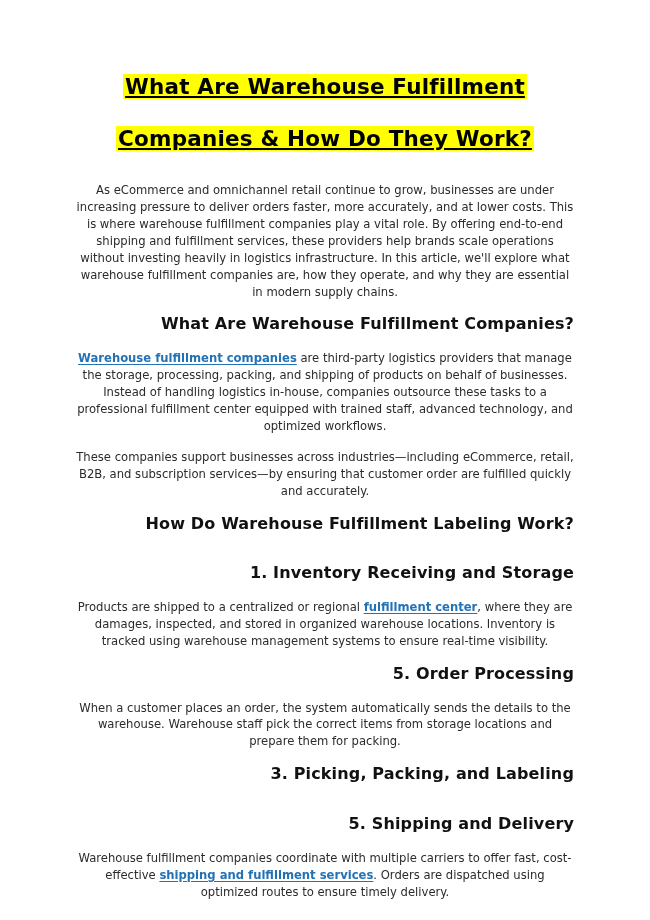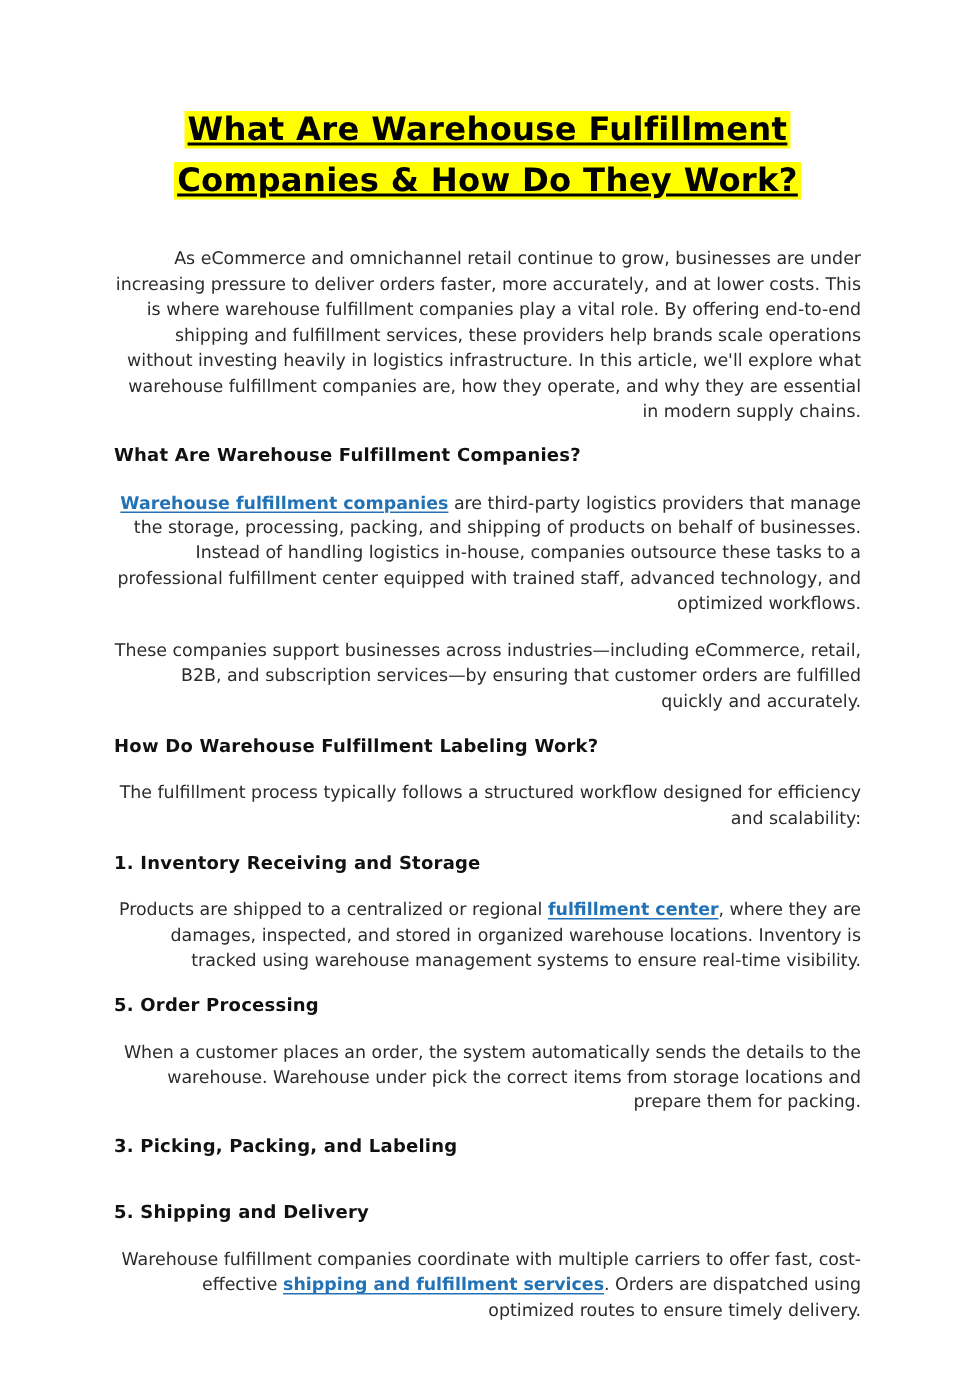"Companies & How Do They" .title-line + .title-line { margin-top: 3px -> 21px }
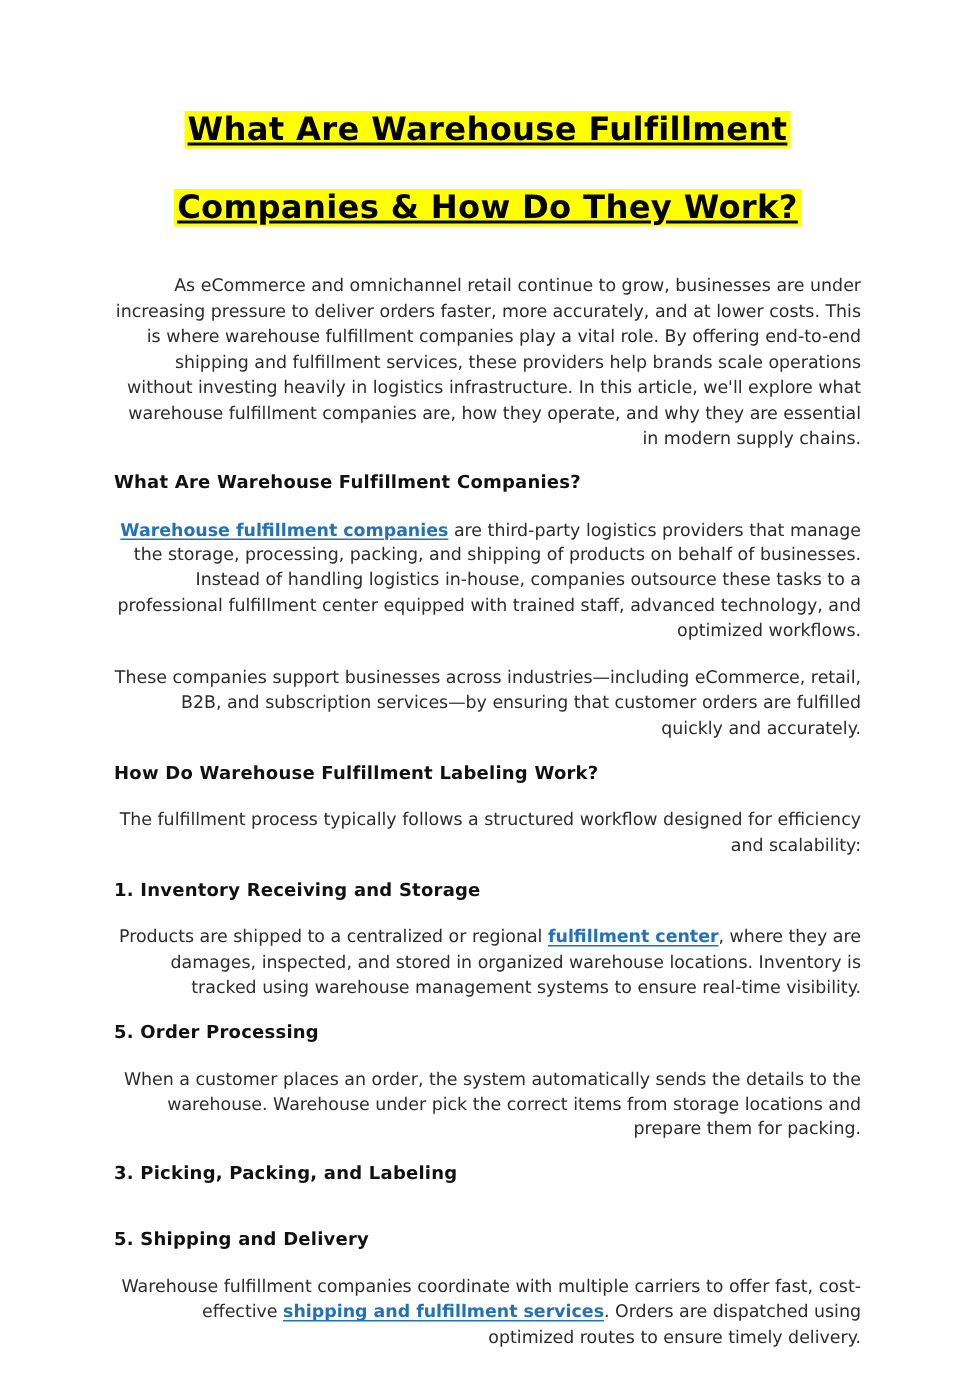"As eCommerce and omnichannel retail" p.para { text-align: right -> center }
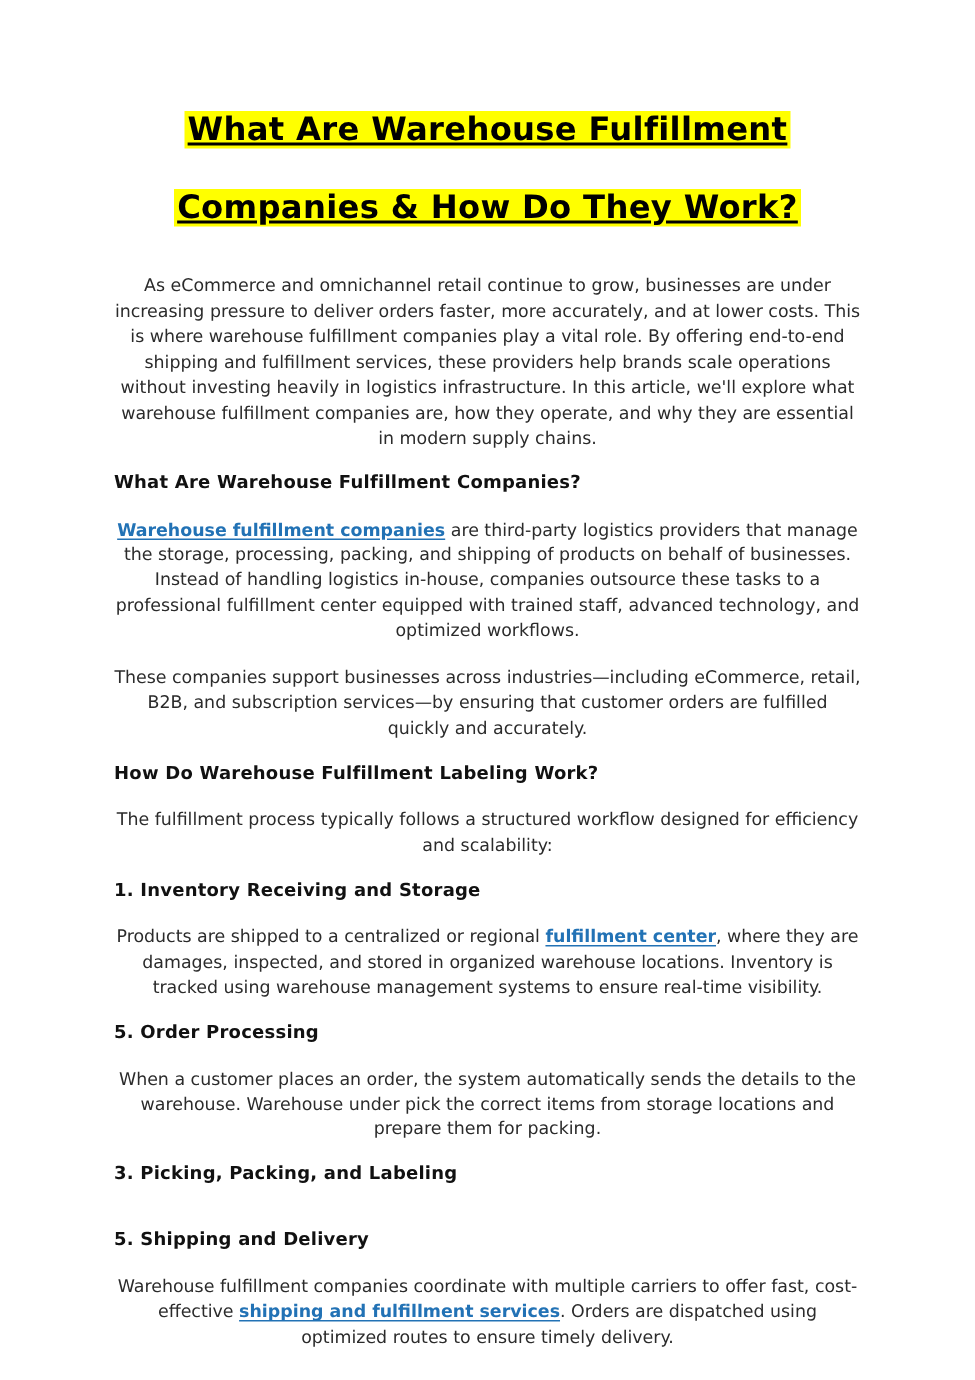"What Are Warehouse Fulfillment Companies?" h3.subhead { font-size: 12px -> 16px; text-align: none -> right }
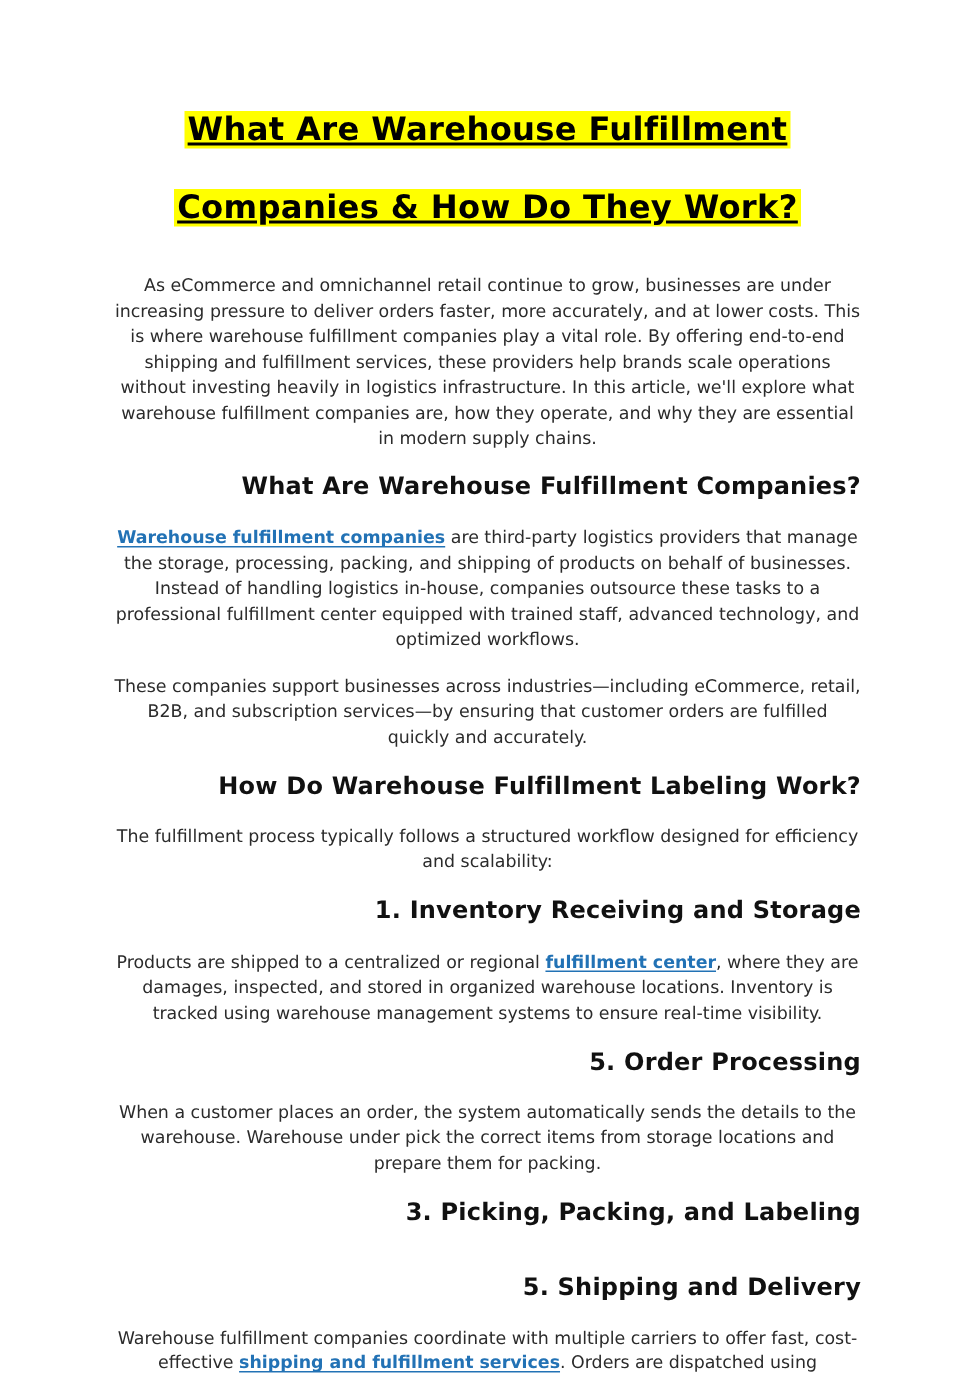"These companies support businesses" p.para { text: orders -> order }
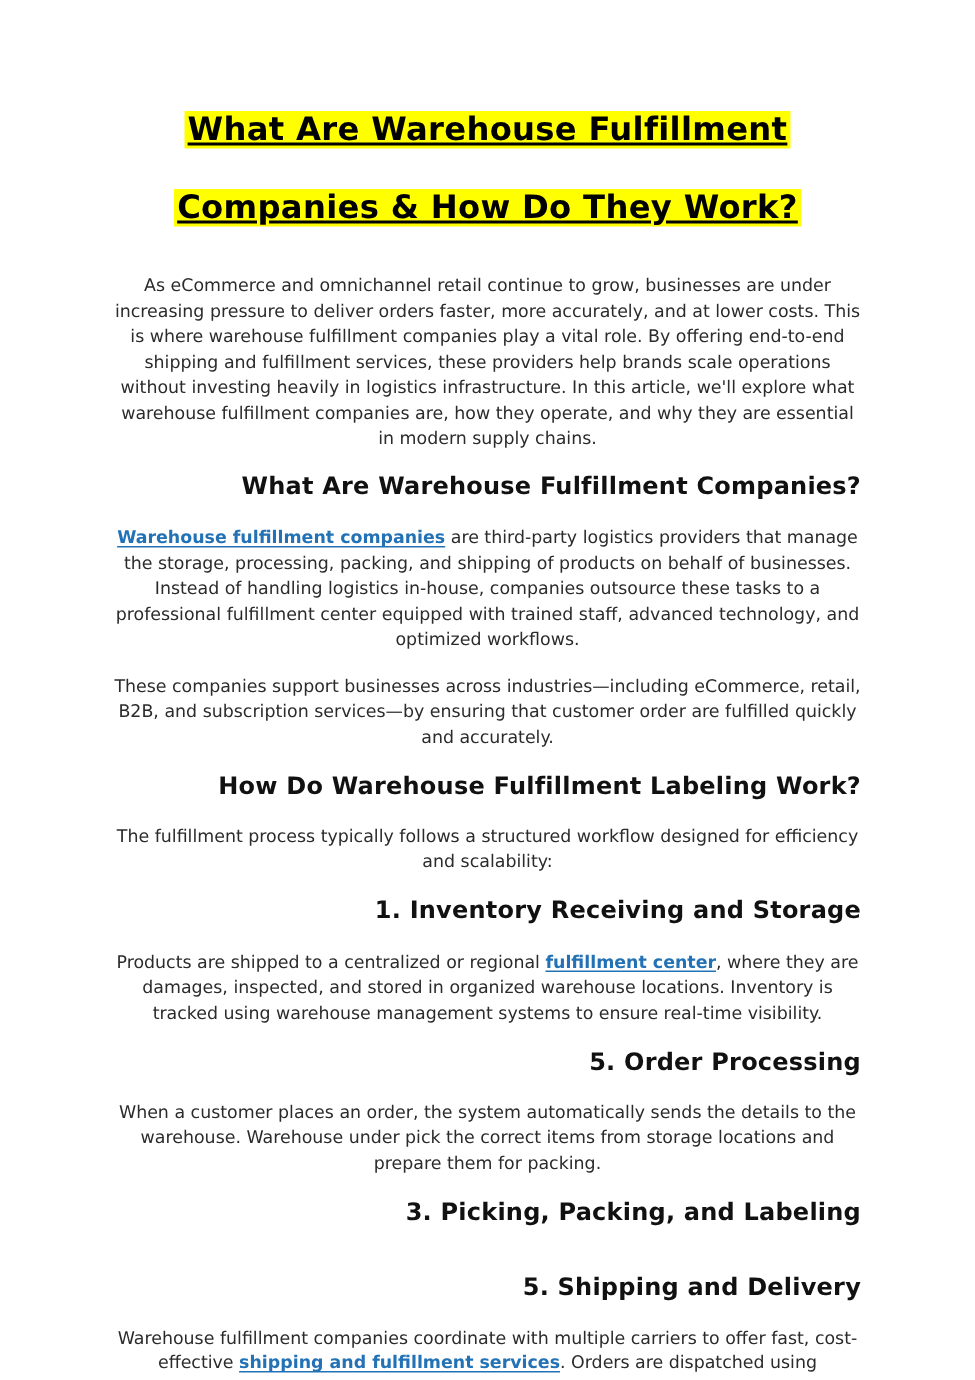"The fulfillment process typically" p.para { html: <p>The fulfillment process typically follows a structured workflow designed for efficiency and scalability:</p> -> none }
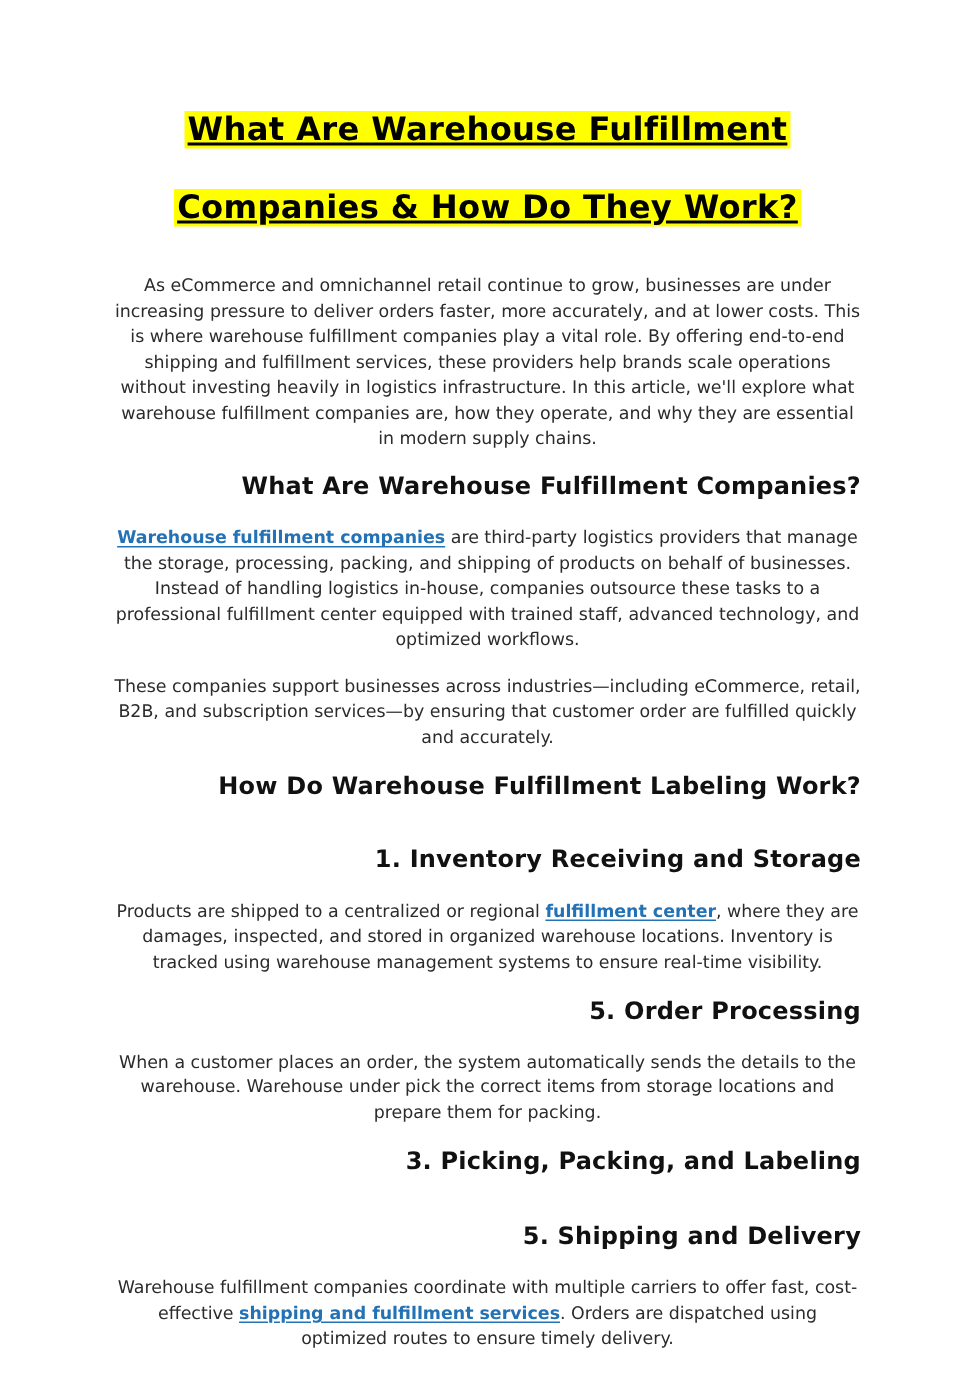"When a customer places an" p.para { text: under -> staff }
